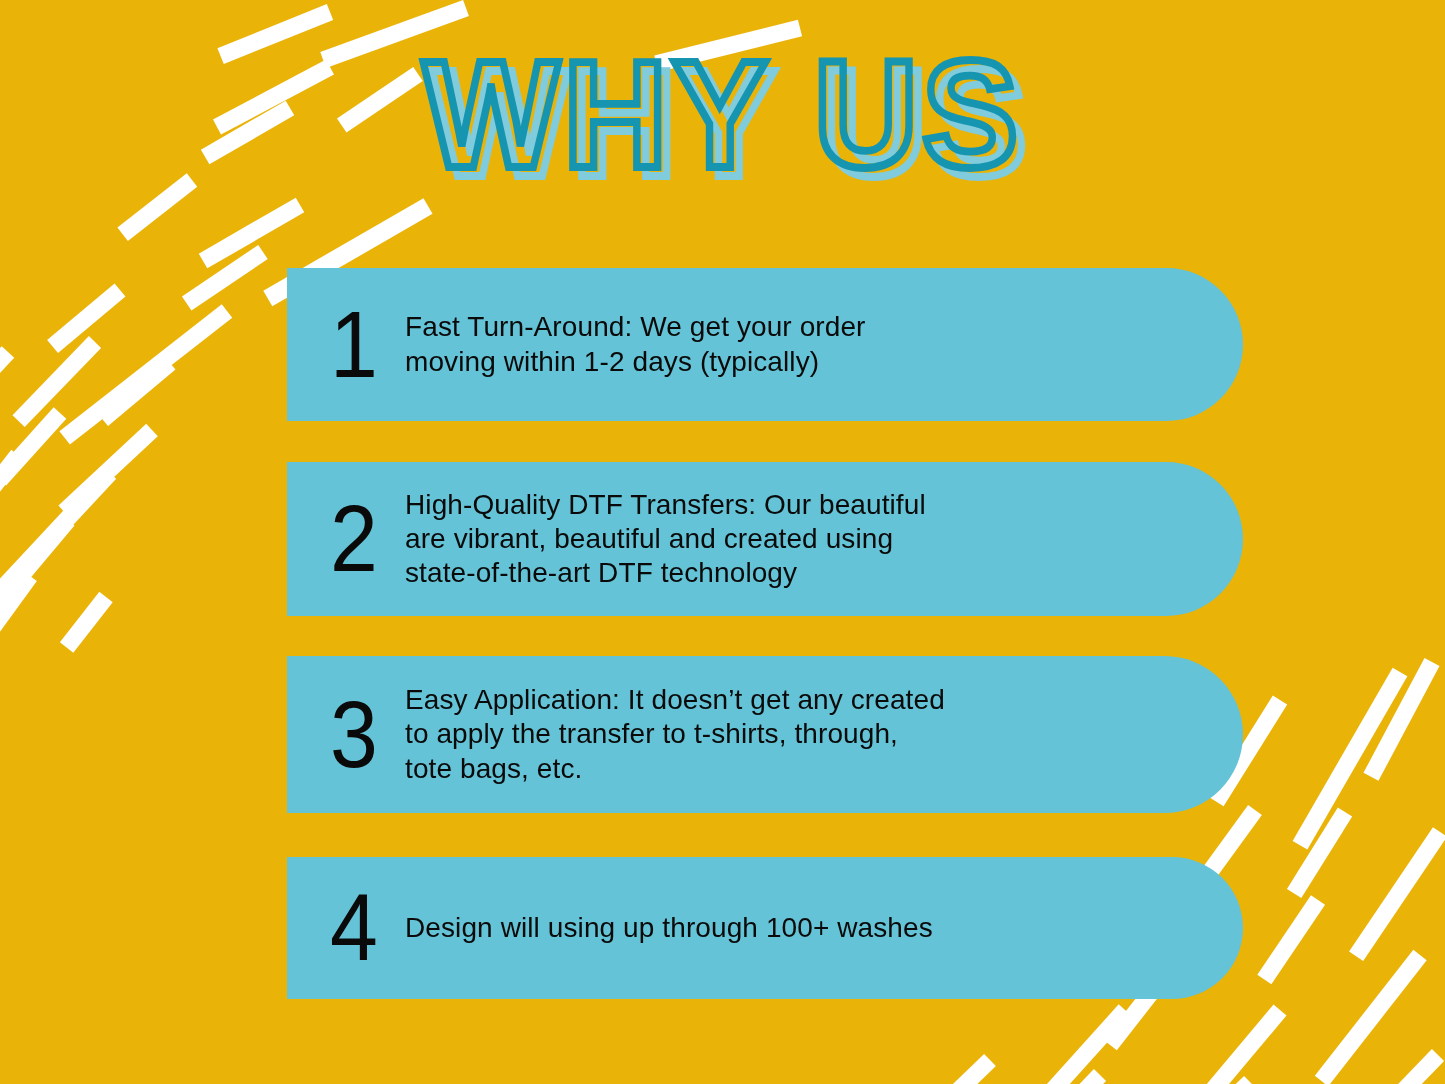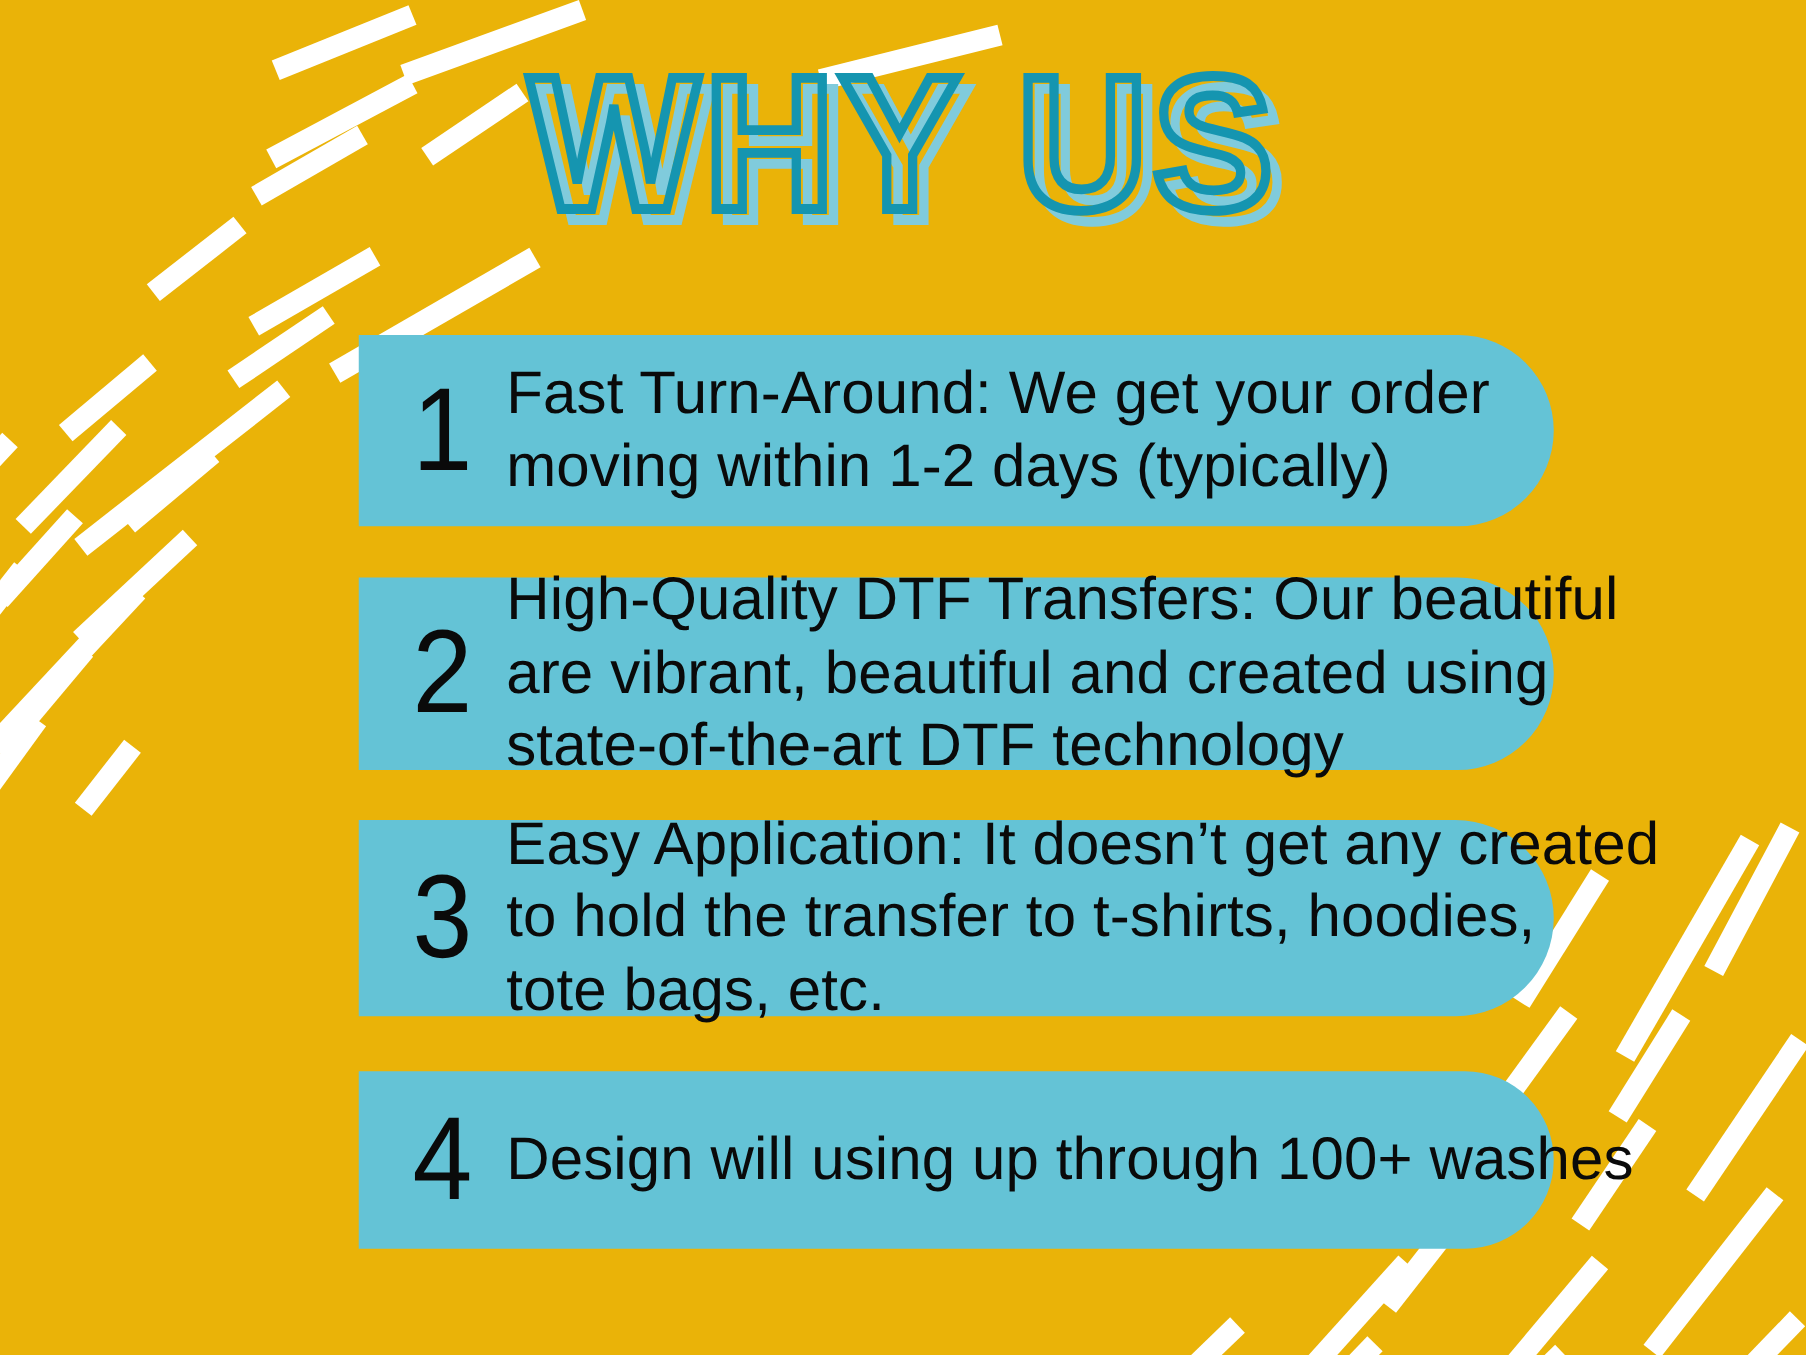"Fast Turn-Around: We get your" .pill .body { font-size: 48px -> 28px }
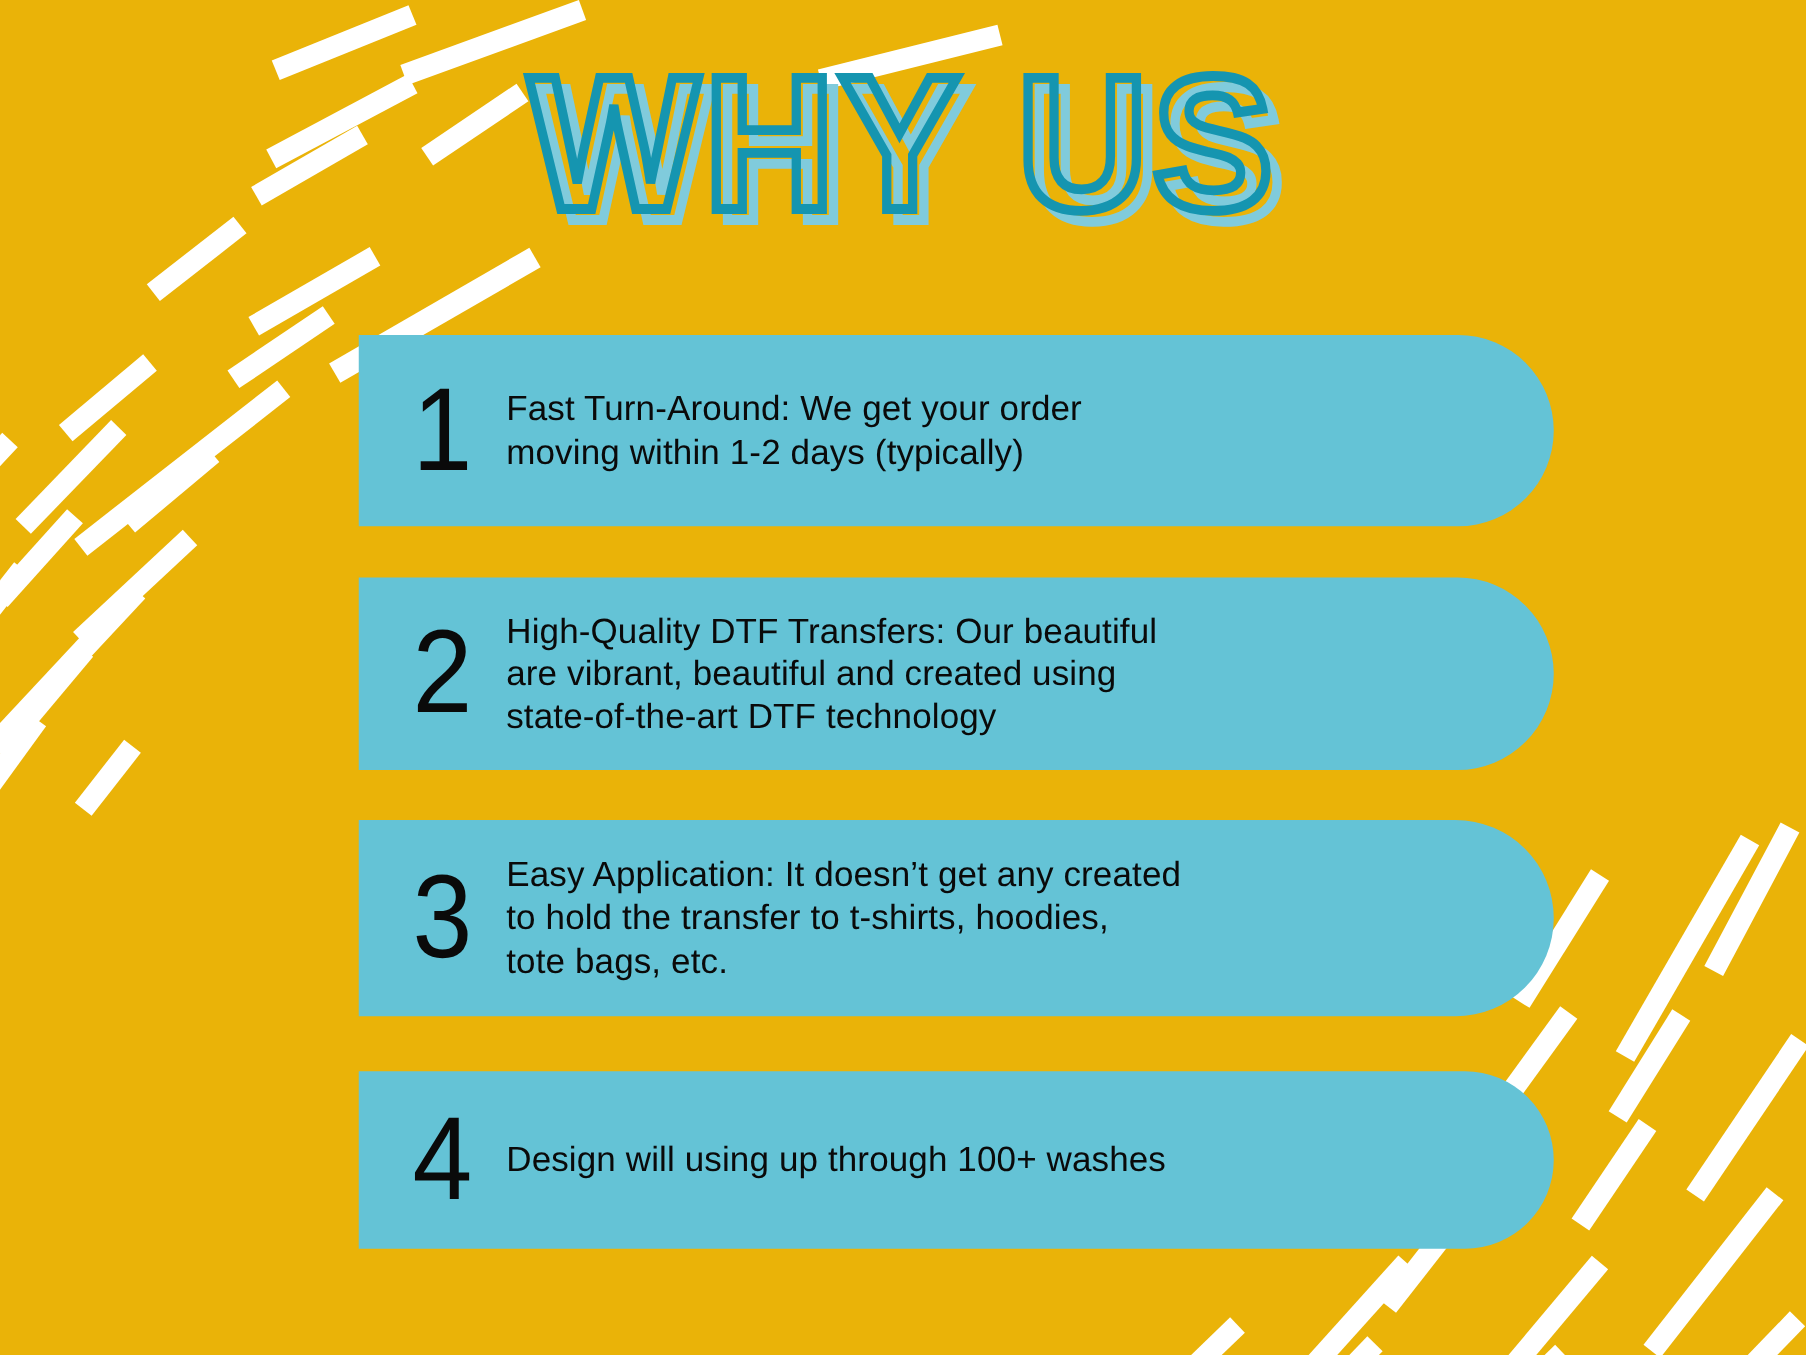"to hold the transfer to" span { text: hold the transfer to t-shirts, hoodies -> apply the transfer to t-shirts, through }
